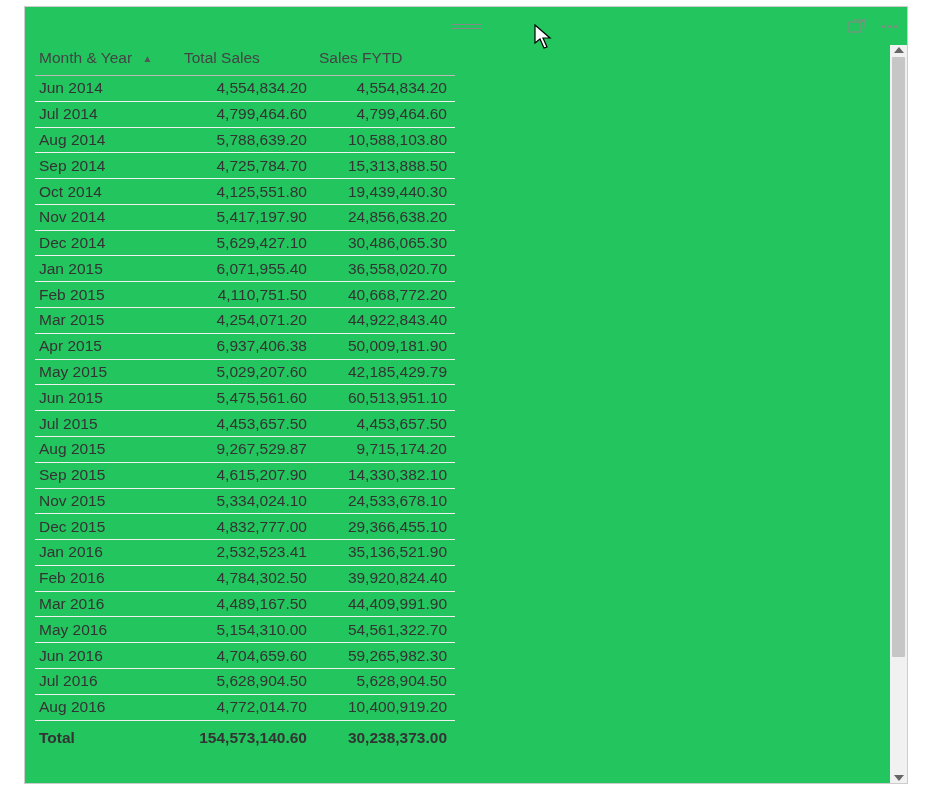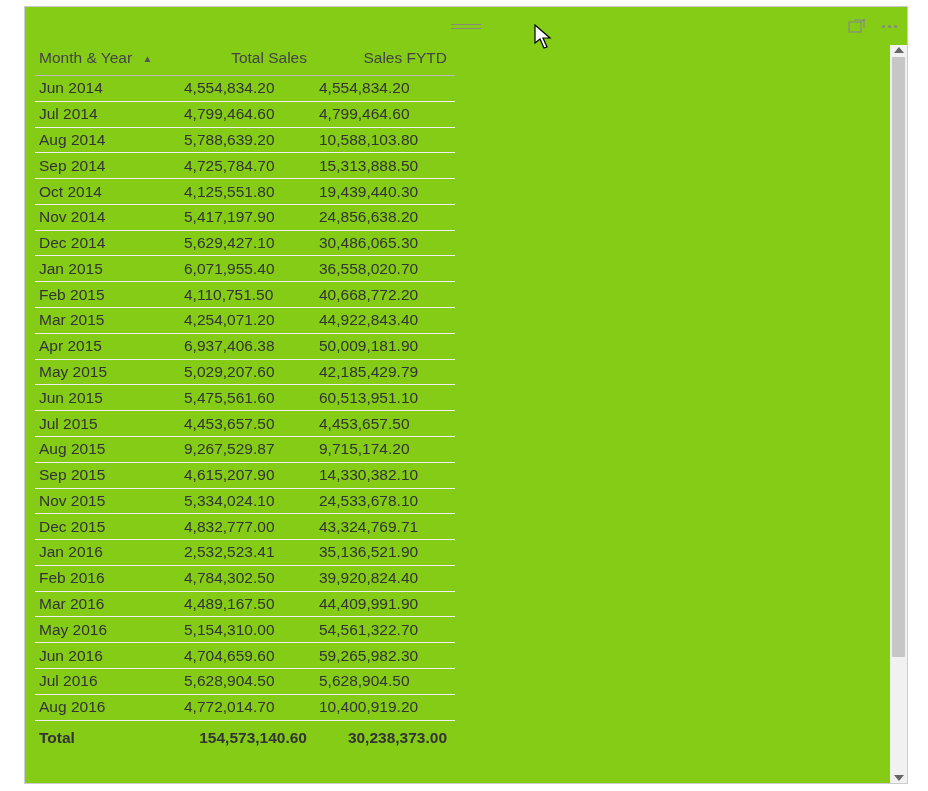"Month & Year ▲" .visual-container { background: #84cc16 -> #22c55e }
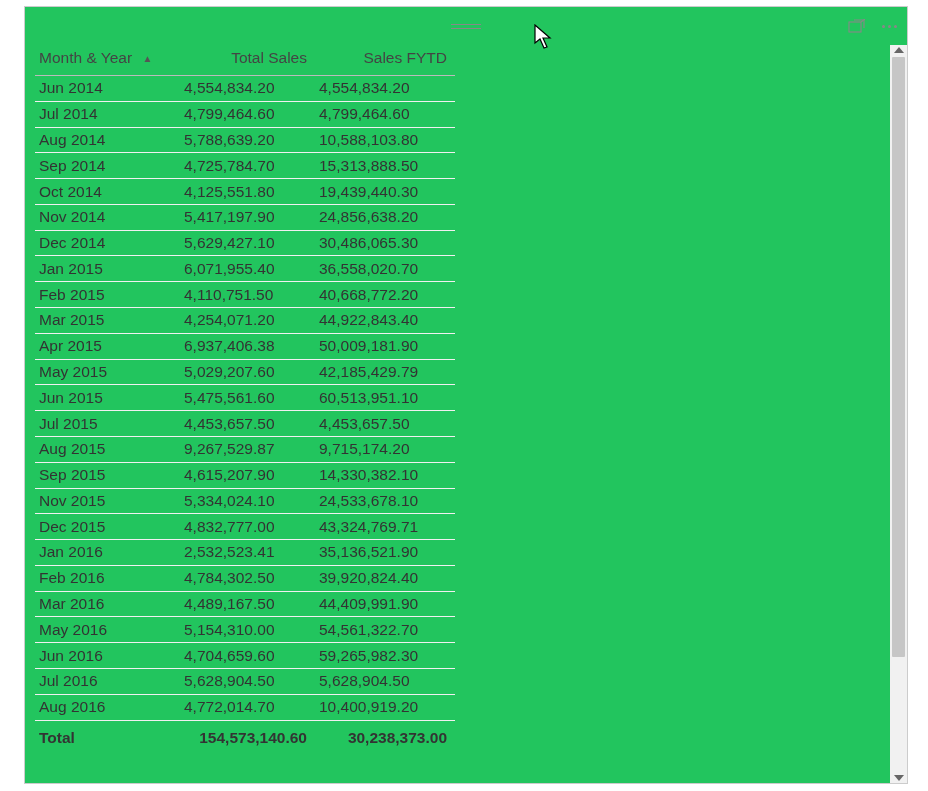"Total Sales" thead th.num { text-align: right -> none }
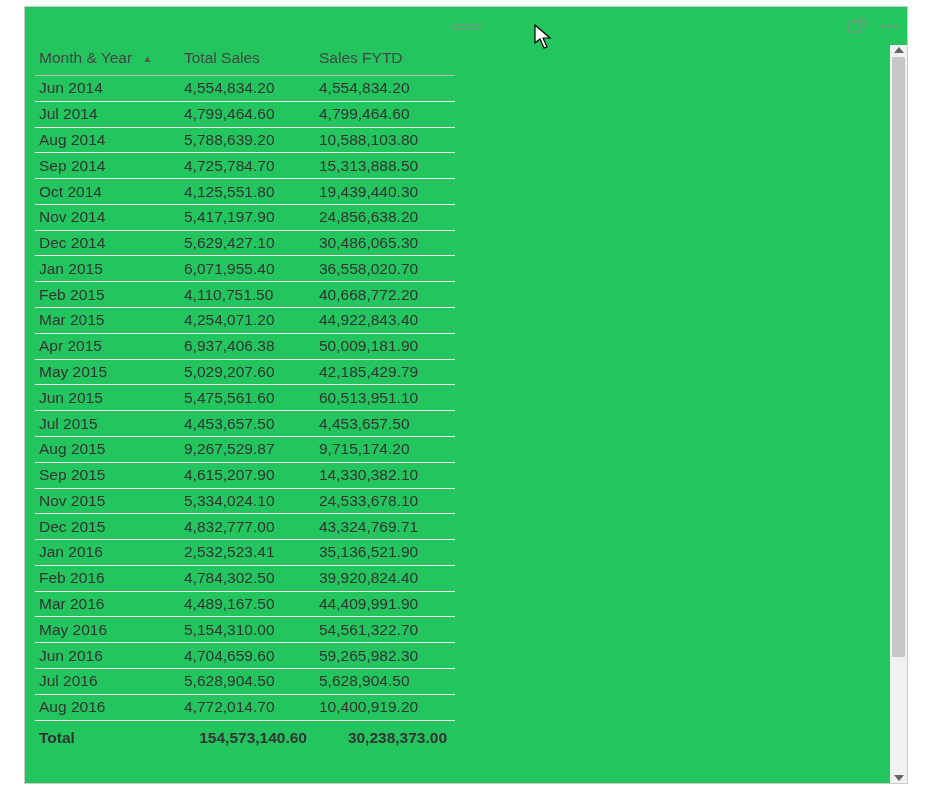"4,554,834.20" tbody td.num { text-align: none -> right }
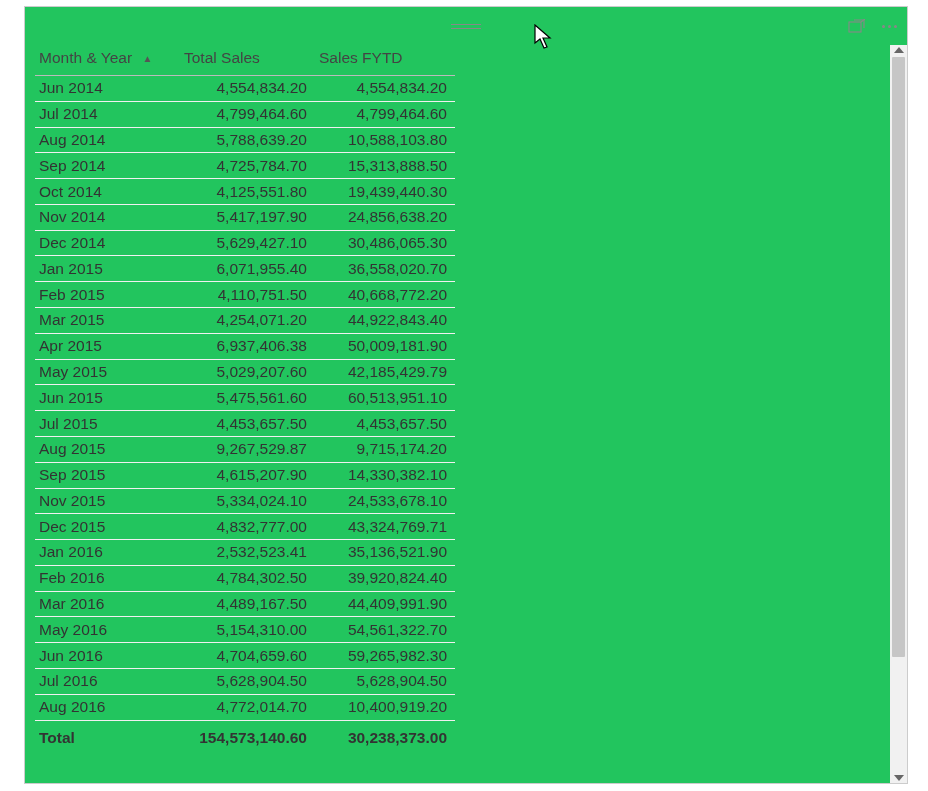"43,324,769.71" td.num { text: 43,324,769.71 -> 29,366,455.10 }
